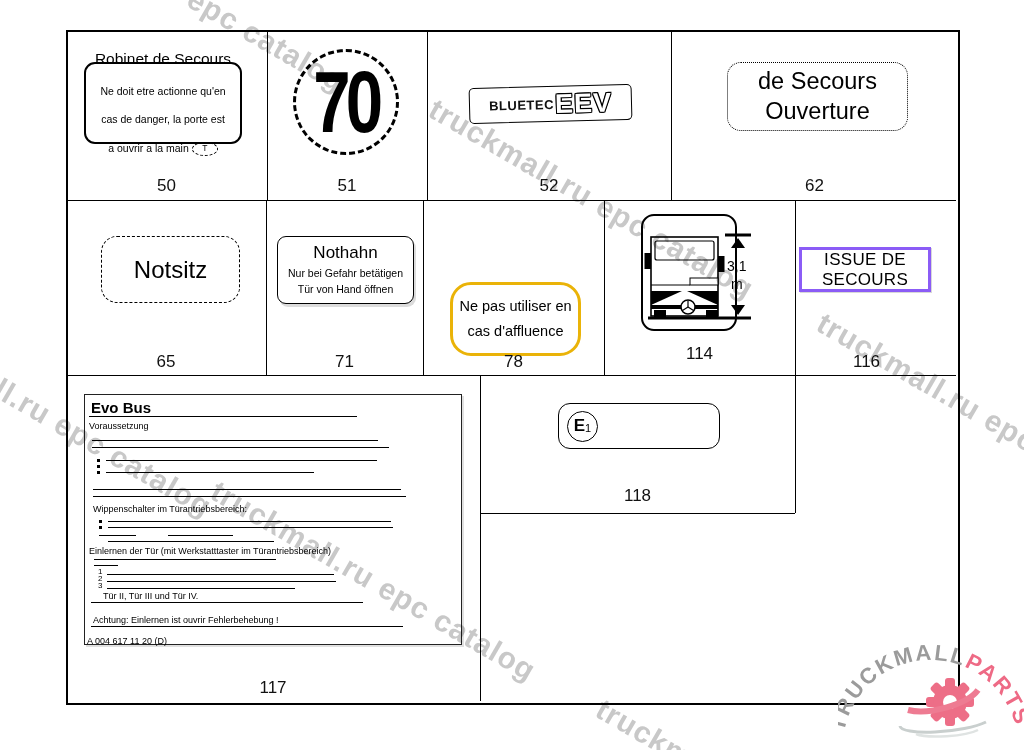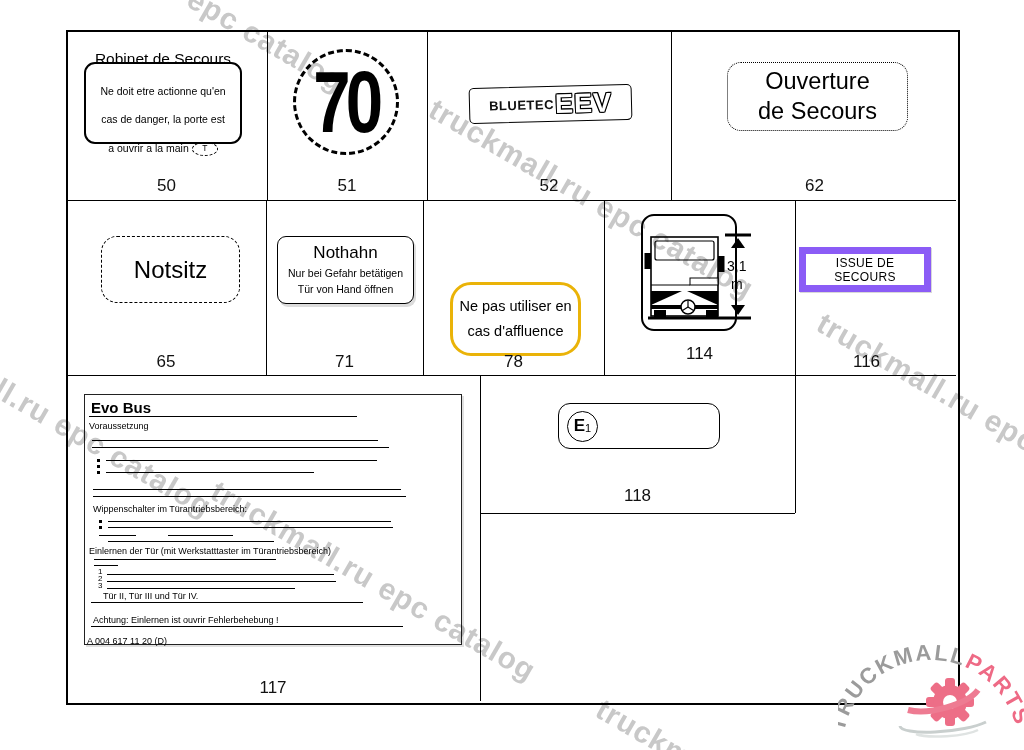"Ouverture" div { order: before "de Secours" -> after "de Secours" }
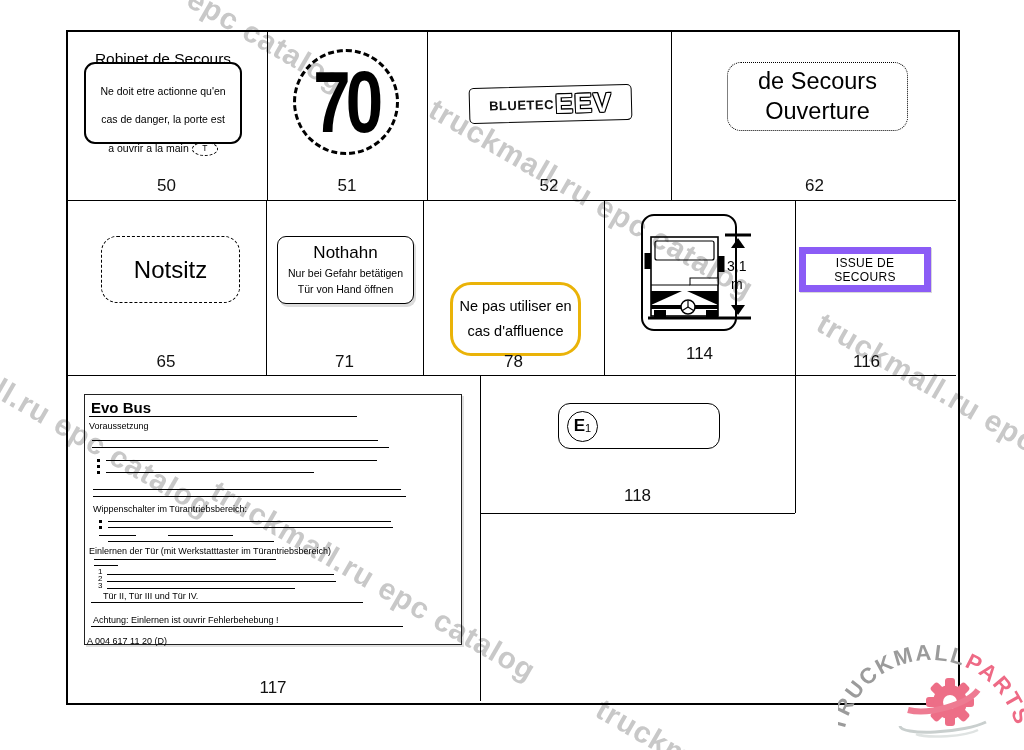"ISSUE DE SECOURS" .b116 { border: 7px solid #8b5cf6 -> 3px solid #8b5cf6; font-size: 12px -> 17px }
